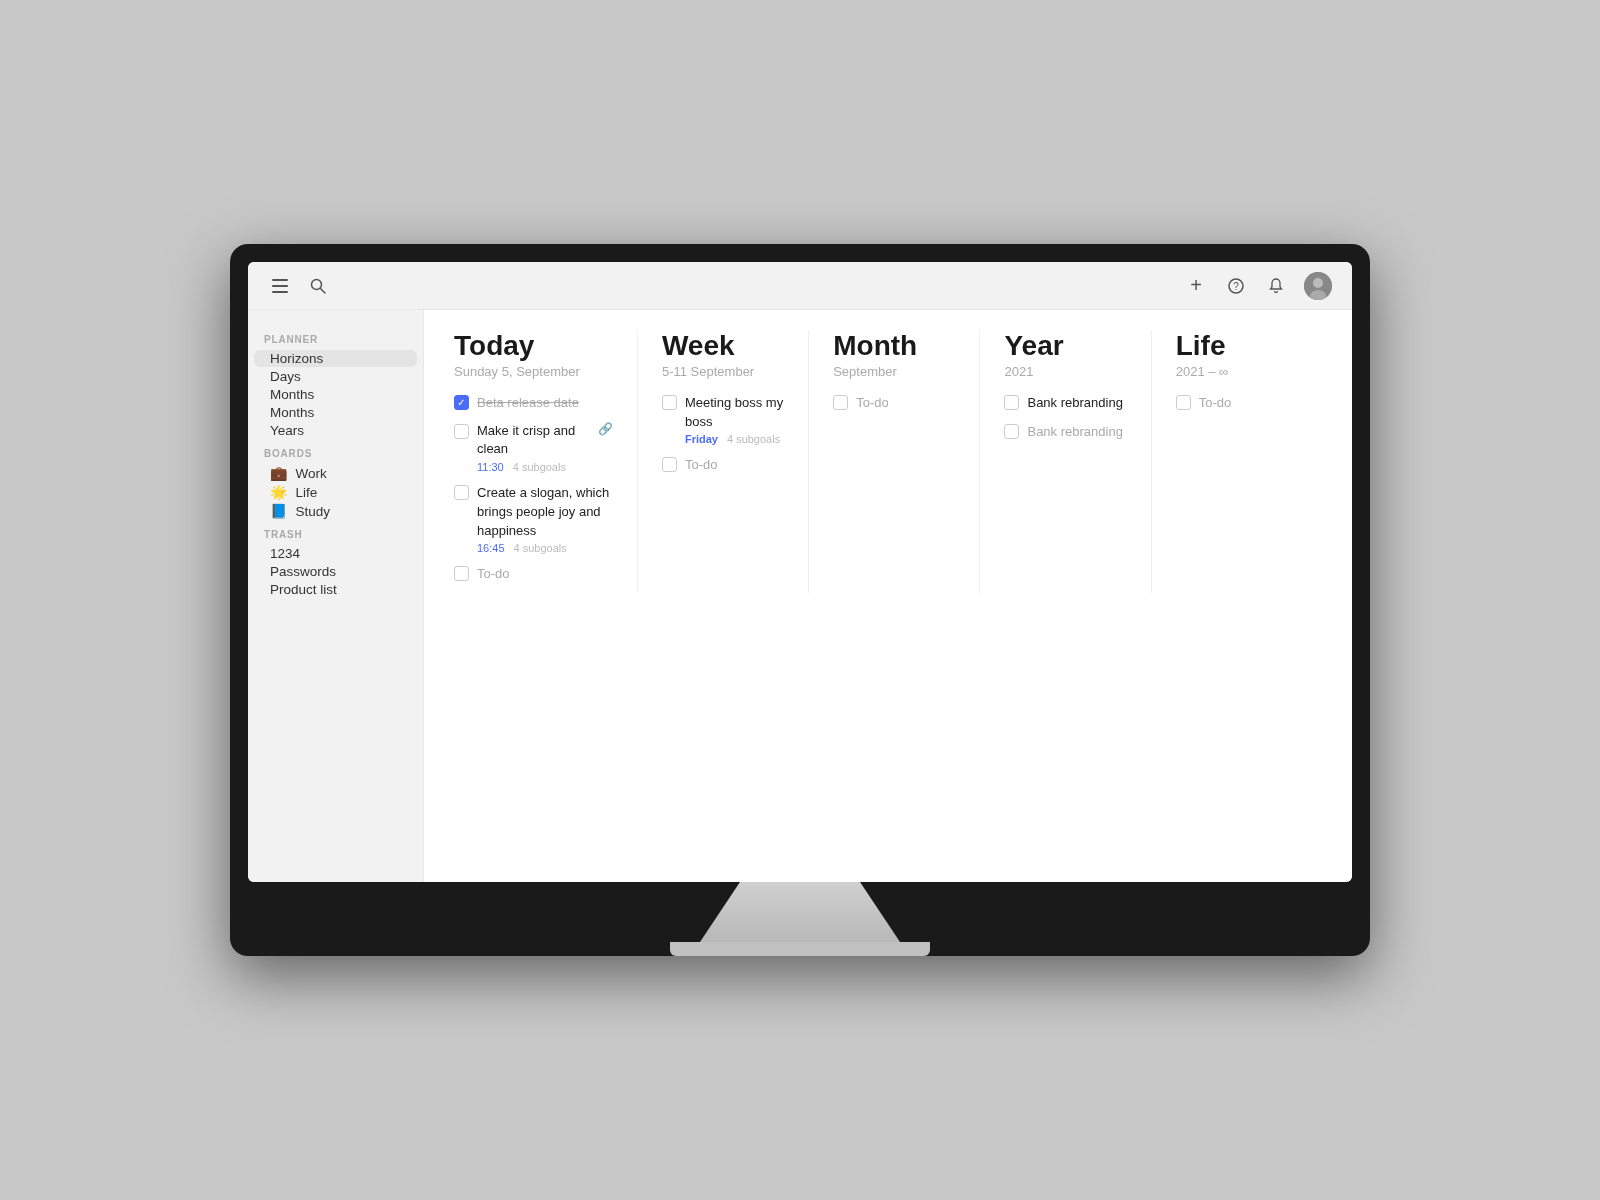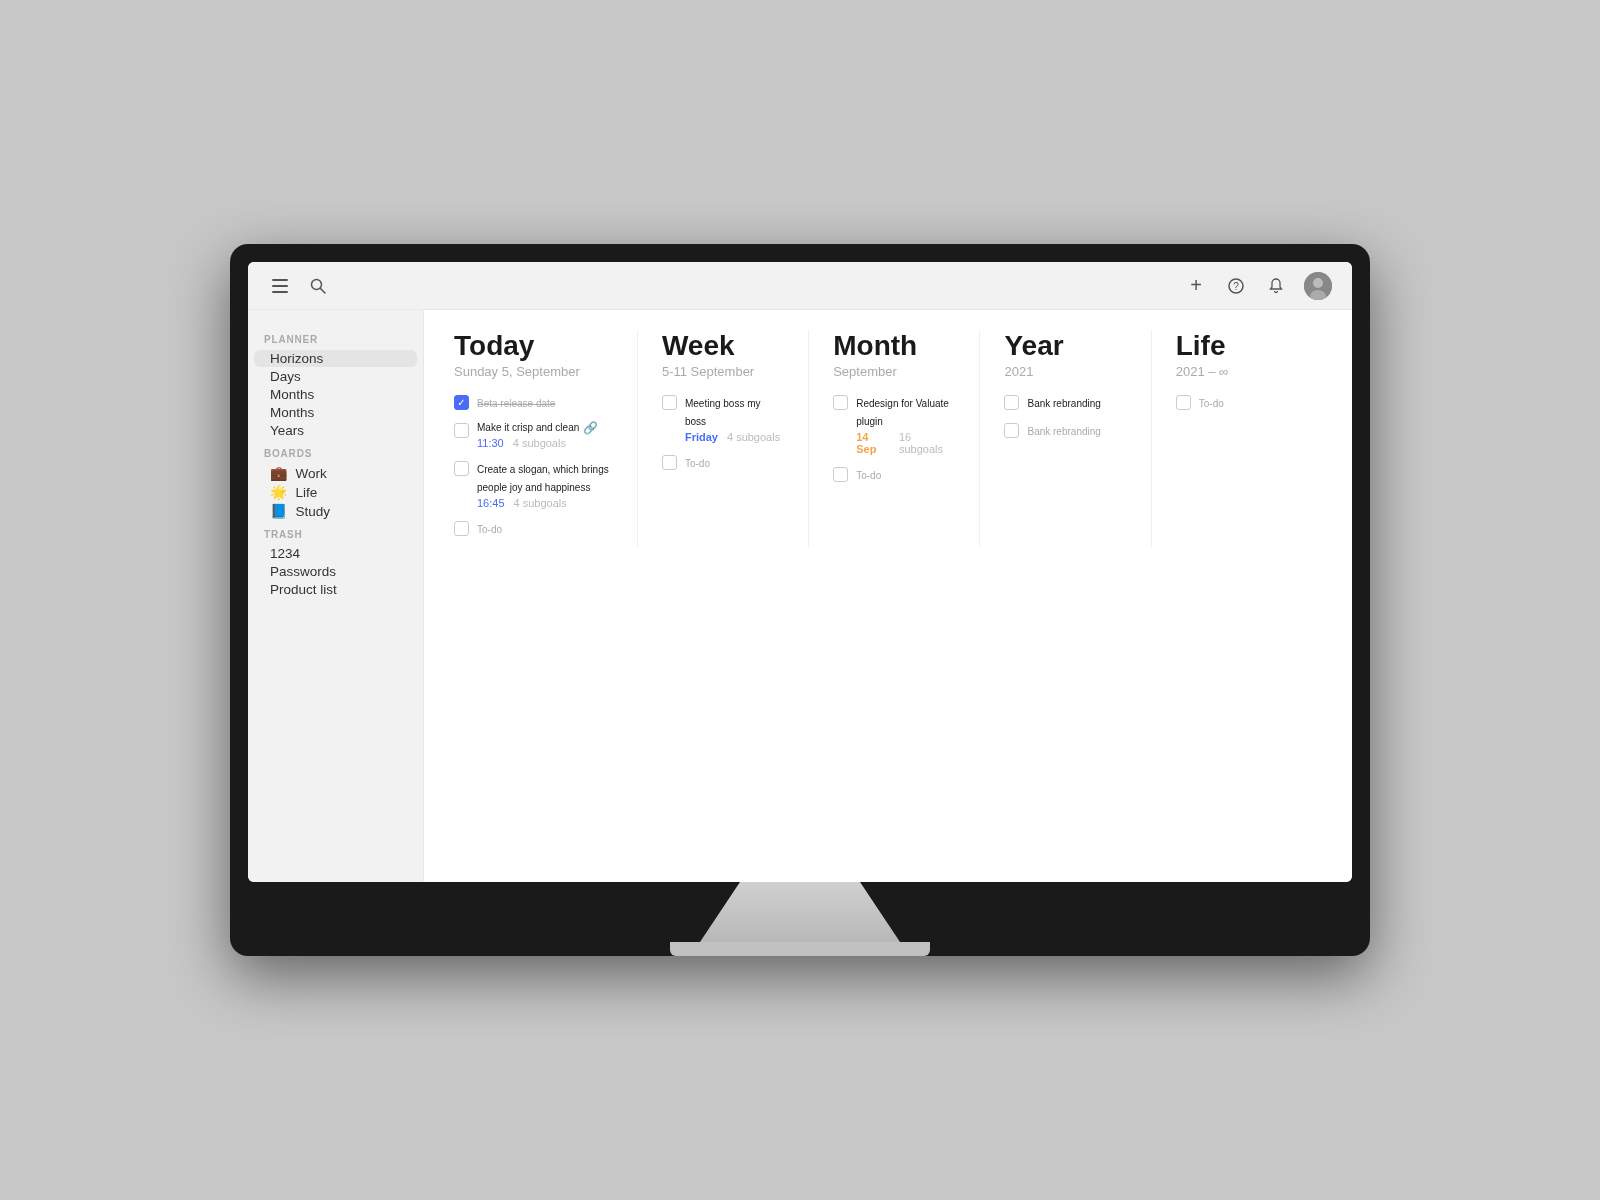"Beta release date" .task-title { font-size: 10px -> 13px }
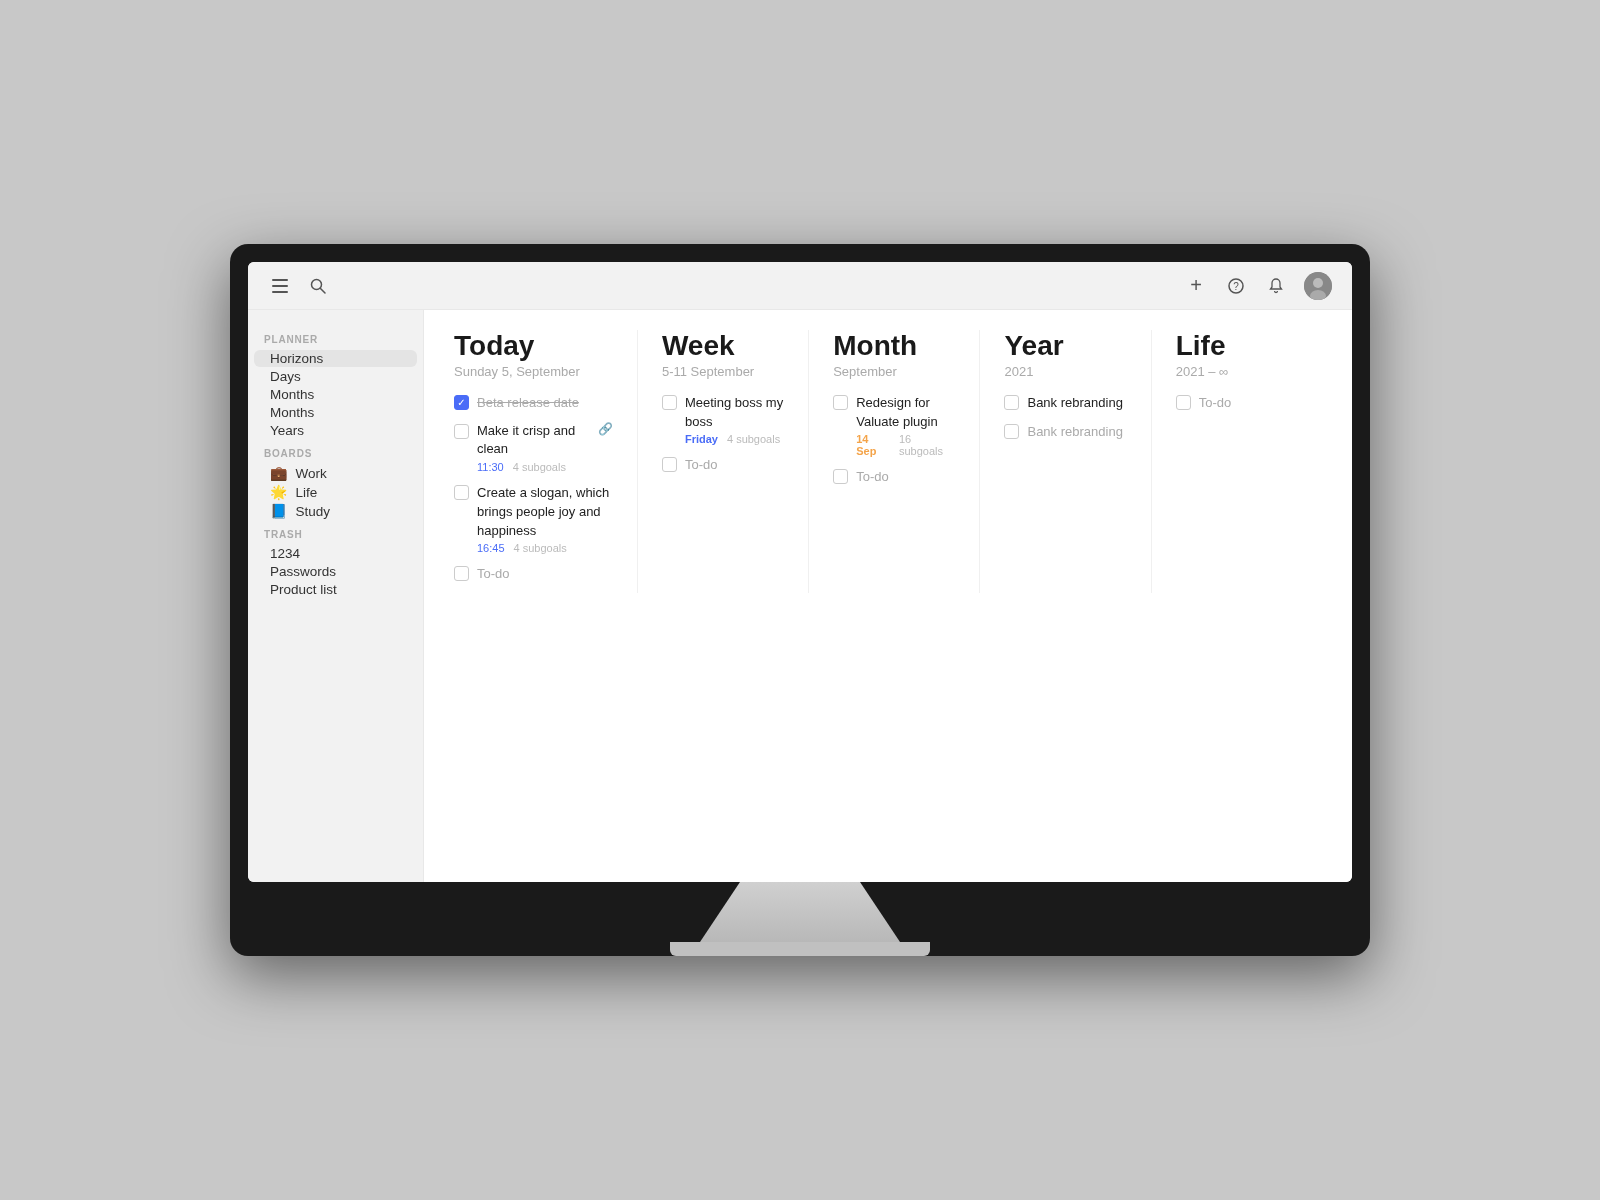"Redesign for Valuate plugin" div.task-item { html: <div> <div></div> <div> <span>Redesign for Valuate plugin</span> <div> <span>14 Sep</span> <span>16 subgoals</span> </div> </div> </div> -> none }
